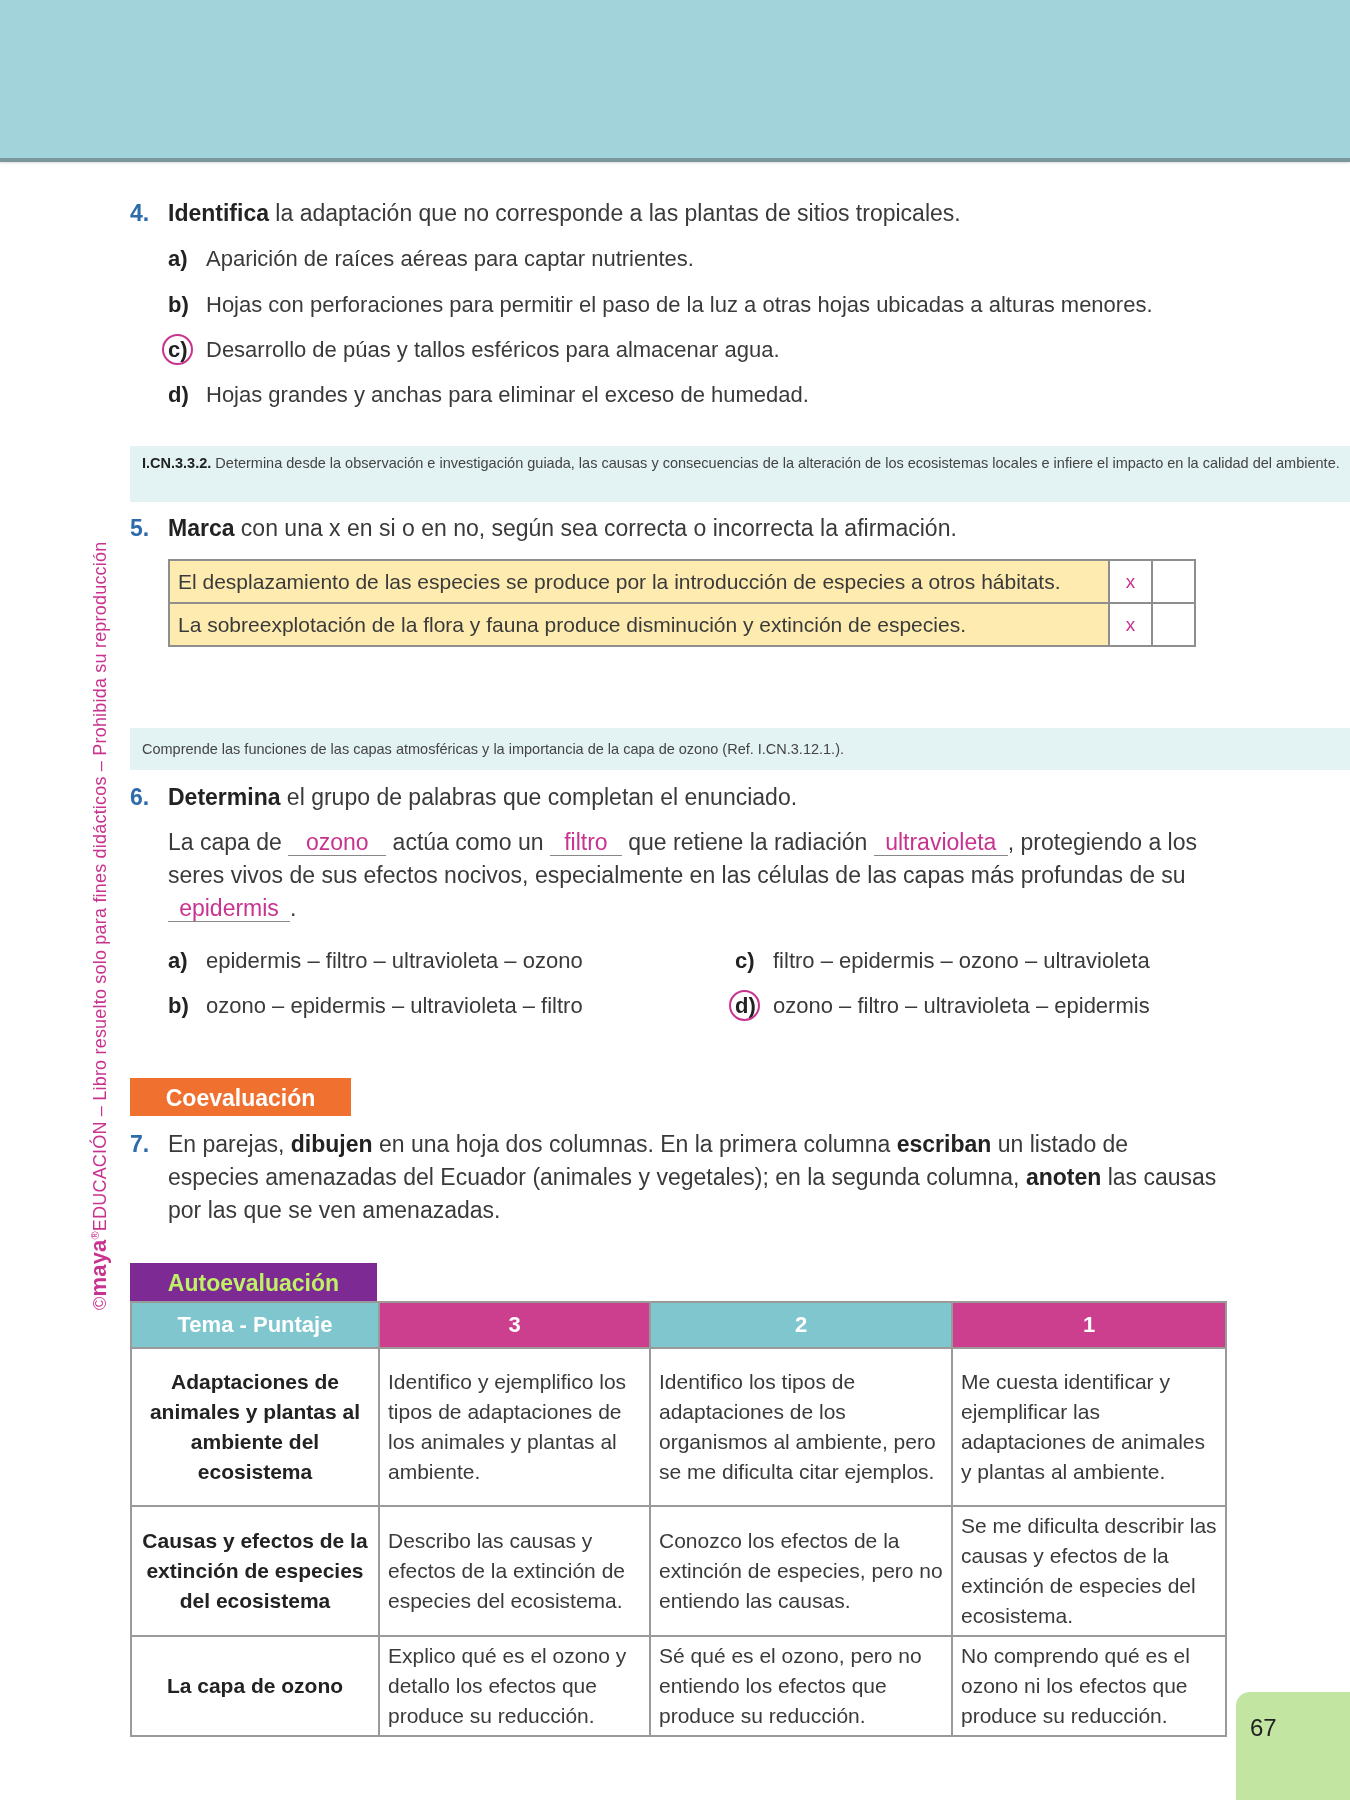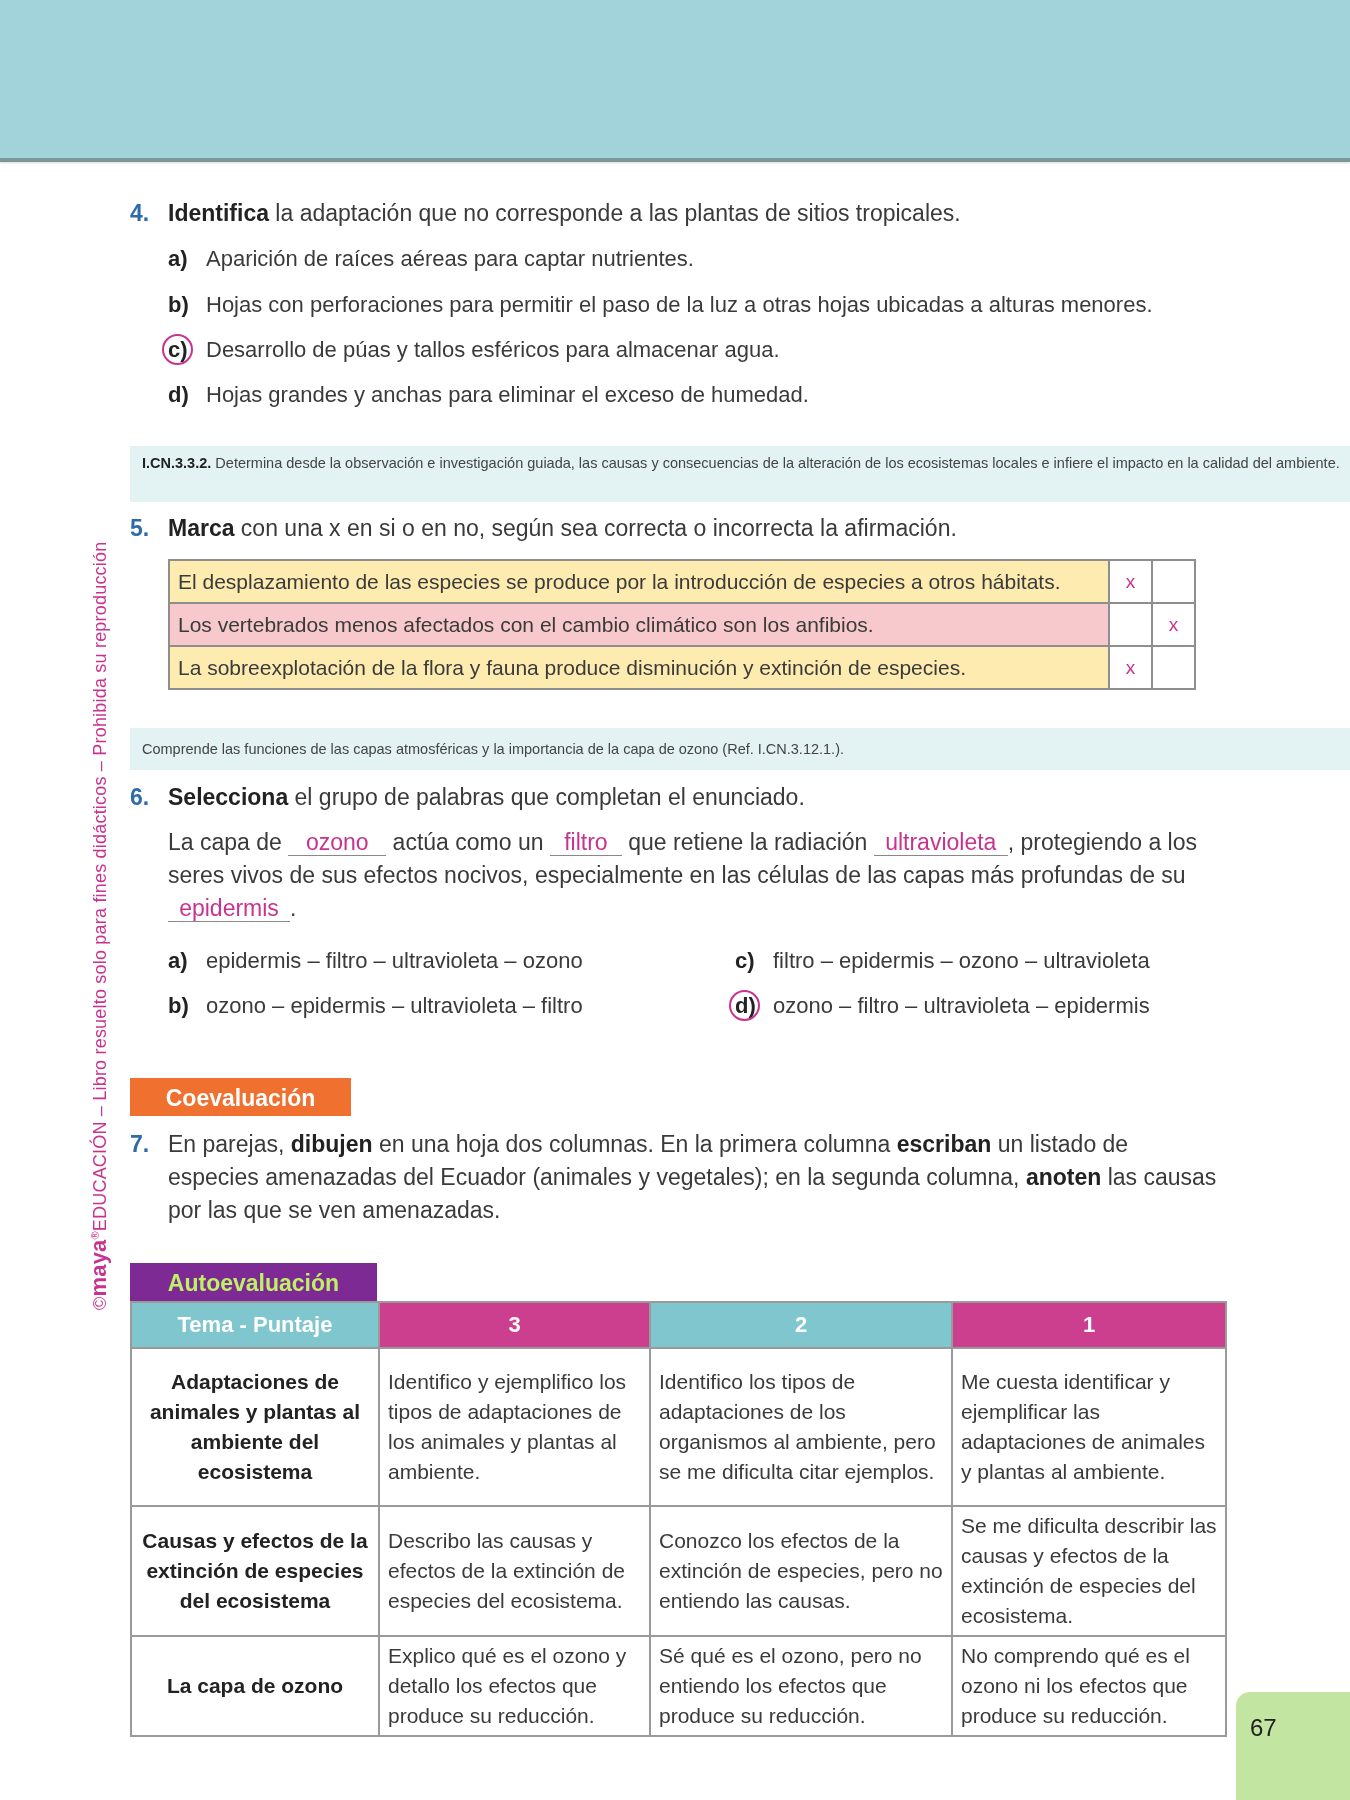"Los vertebrados menos afectados con" tr { html: <tr> <td>Los vertebrados menos afectados con el cambio climático son los anfibios.</td> <td></td> <td>x</td> </tr> -> none }
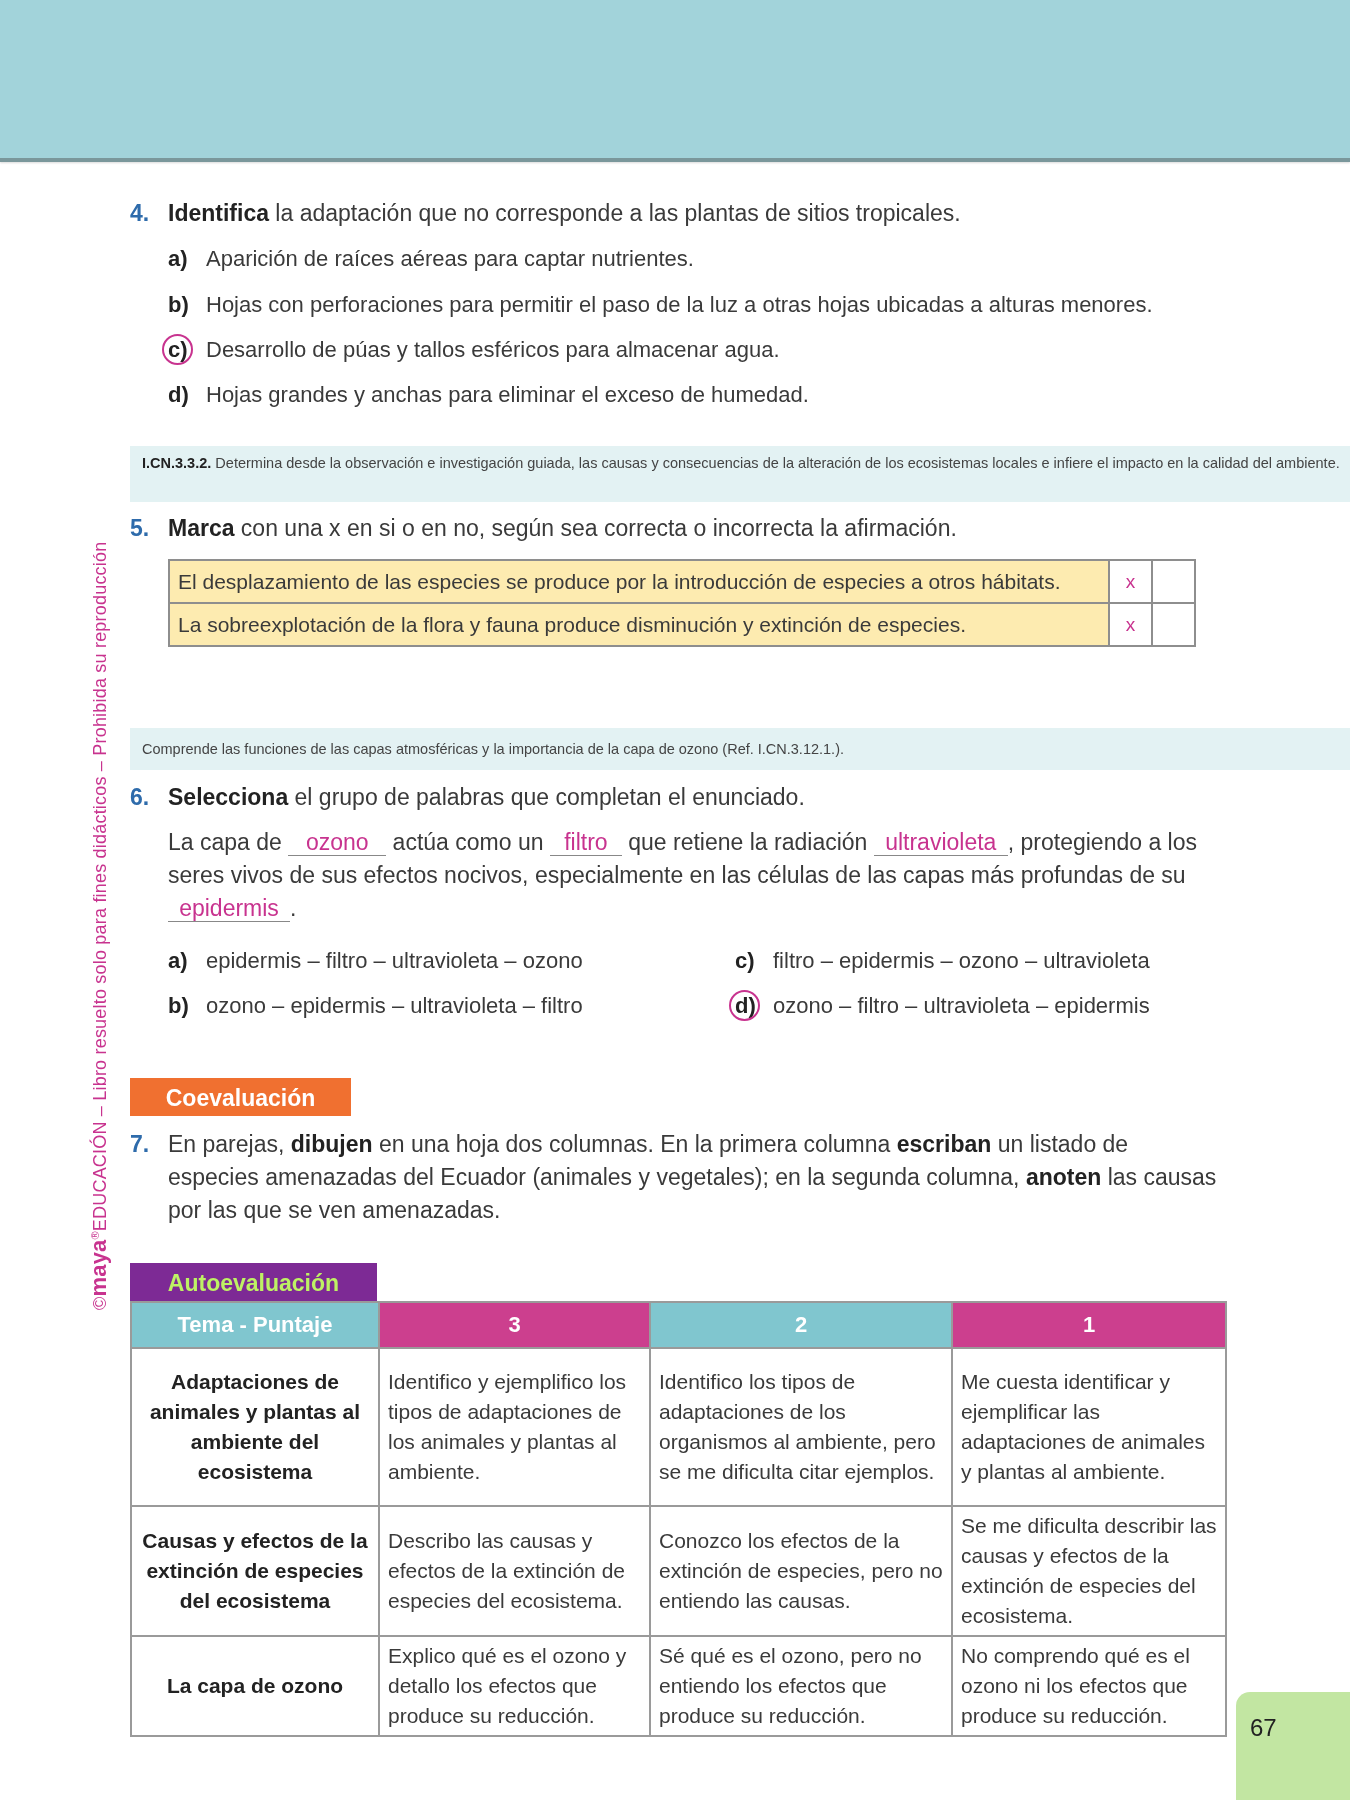"Selecciona" span.bold { text: Selecciona -> Determina }
